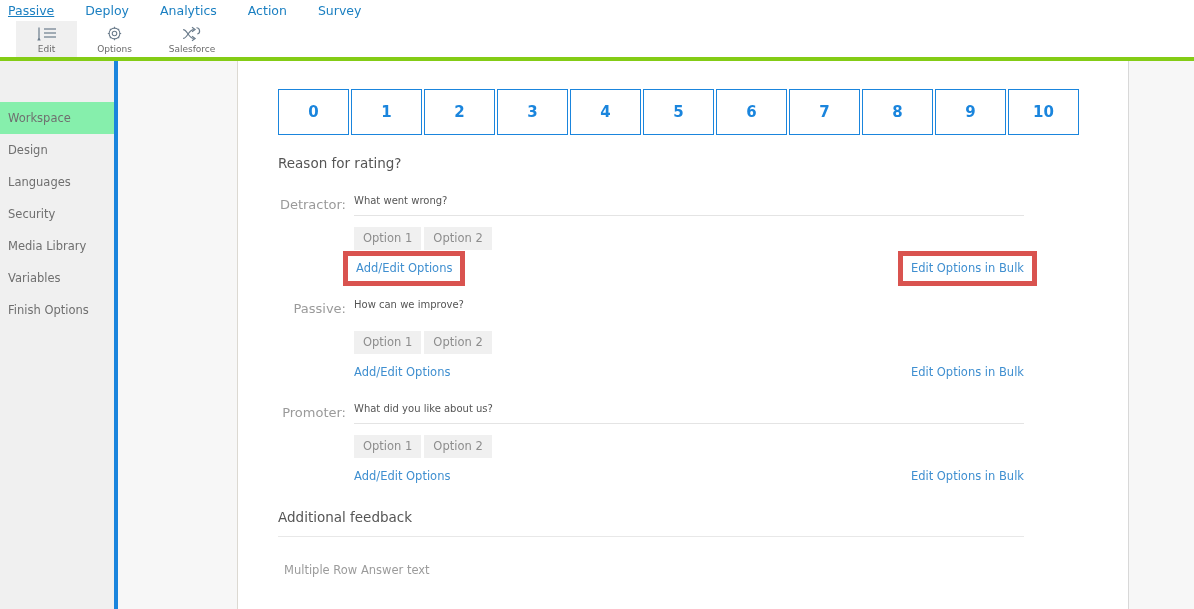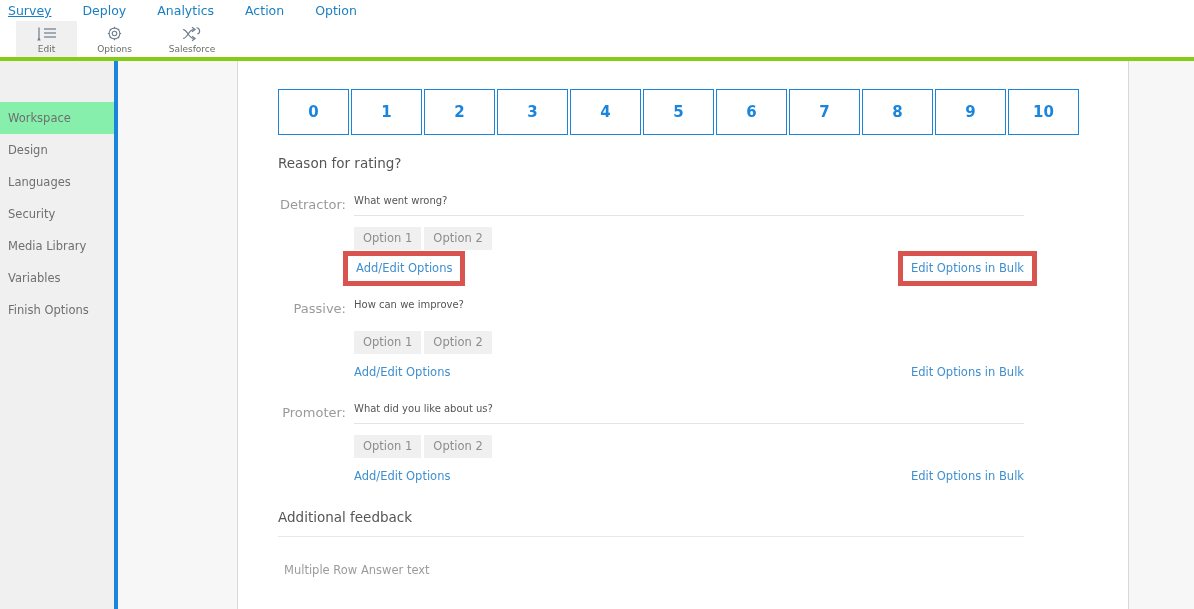"Survey" div.topnav-item { text: Survey -> Passive }
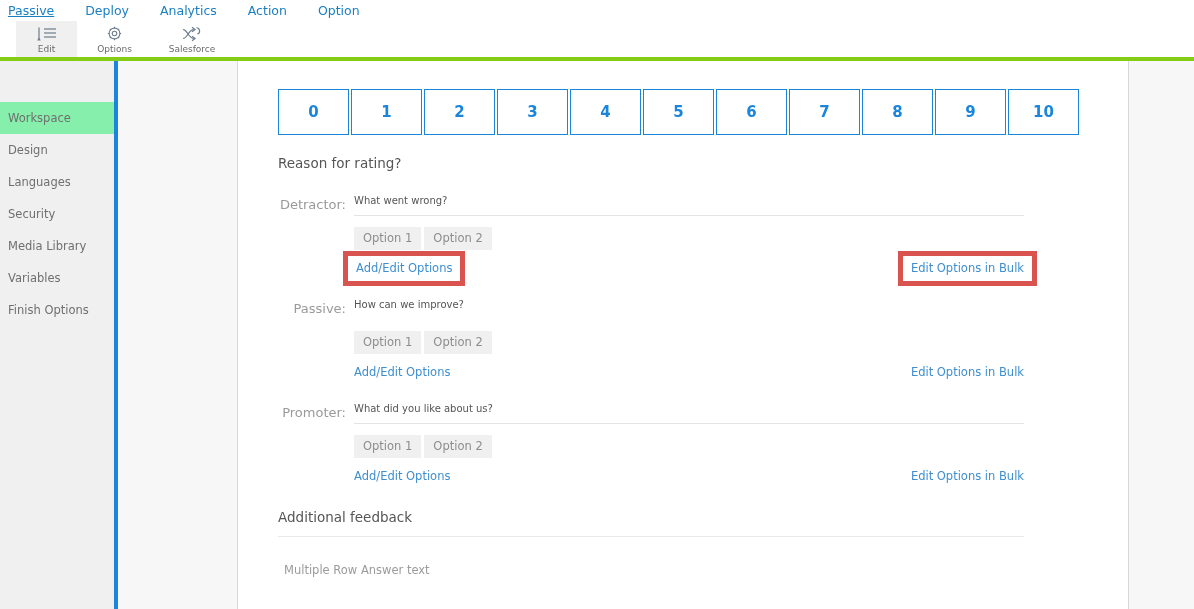"Option" div.topnav-item { text: Option -> Survey }
